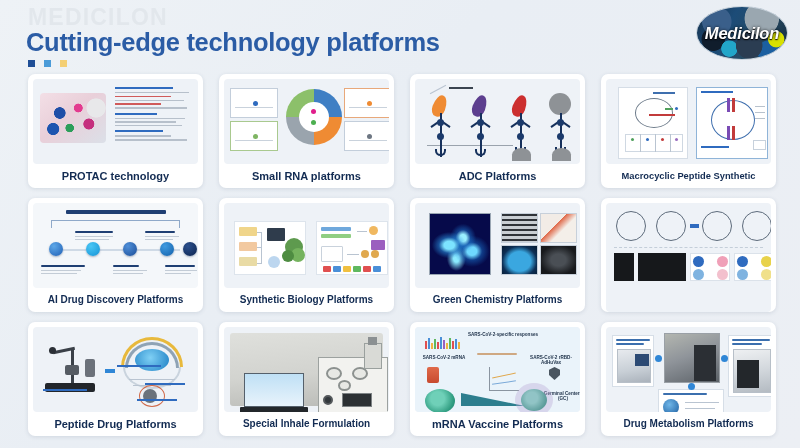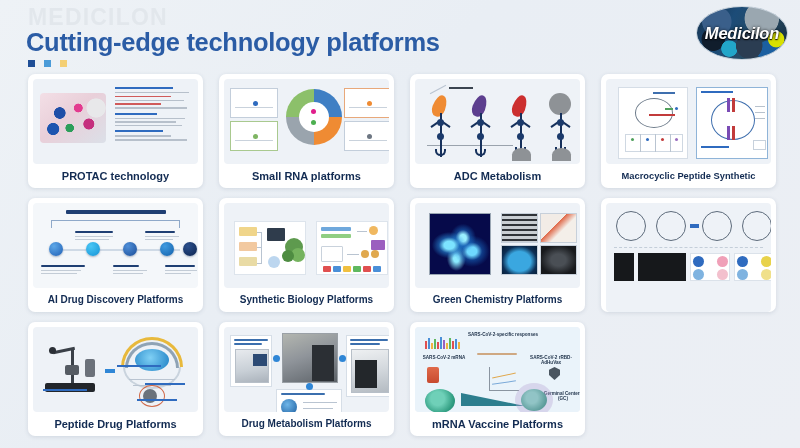"ADC Metabolism" div.card-title { text: Metabolism -> Platforms }
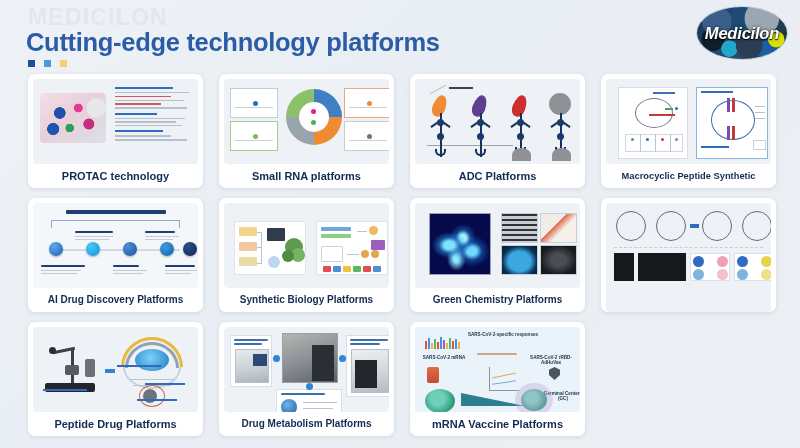"Special Inhale Formulation" div.card { html: none -> <div> <div> <div> <div></div> <div></div> <div></div> <div></div> <div></div> <div></div> <div></div> <div></div> <div></div> <div></div> </div> </div> <div>Special Inhale Formulation</div> </div> }
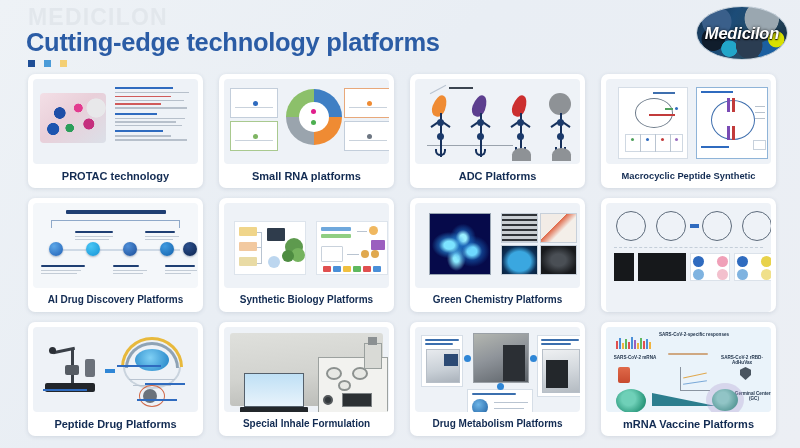"Drug Metabolism Platforms" div.card { order: before "mRNA Vaccine Platforms" -> after "mRNA Vaccine Platforms" }
